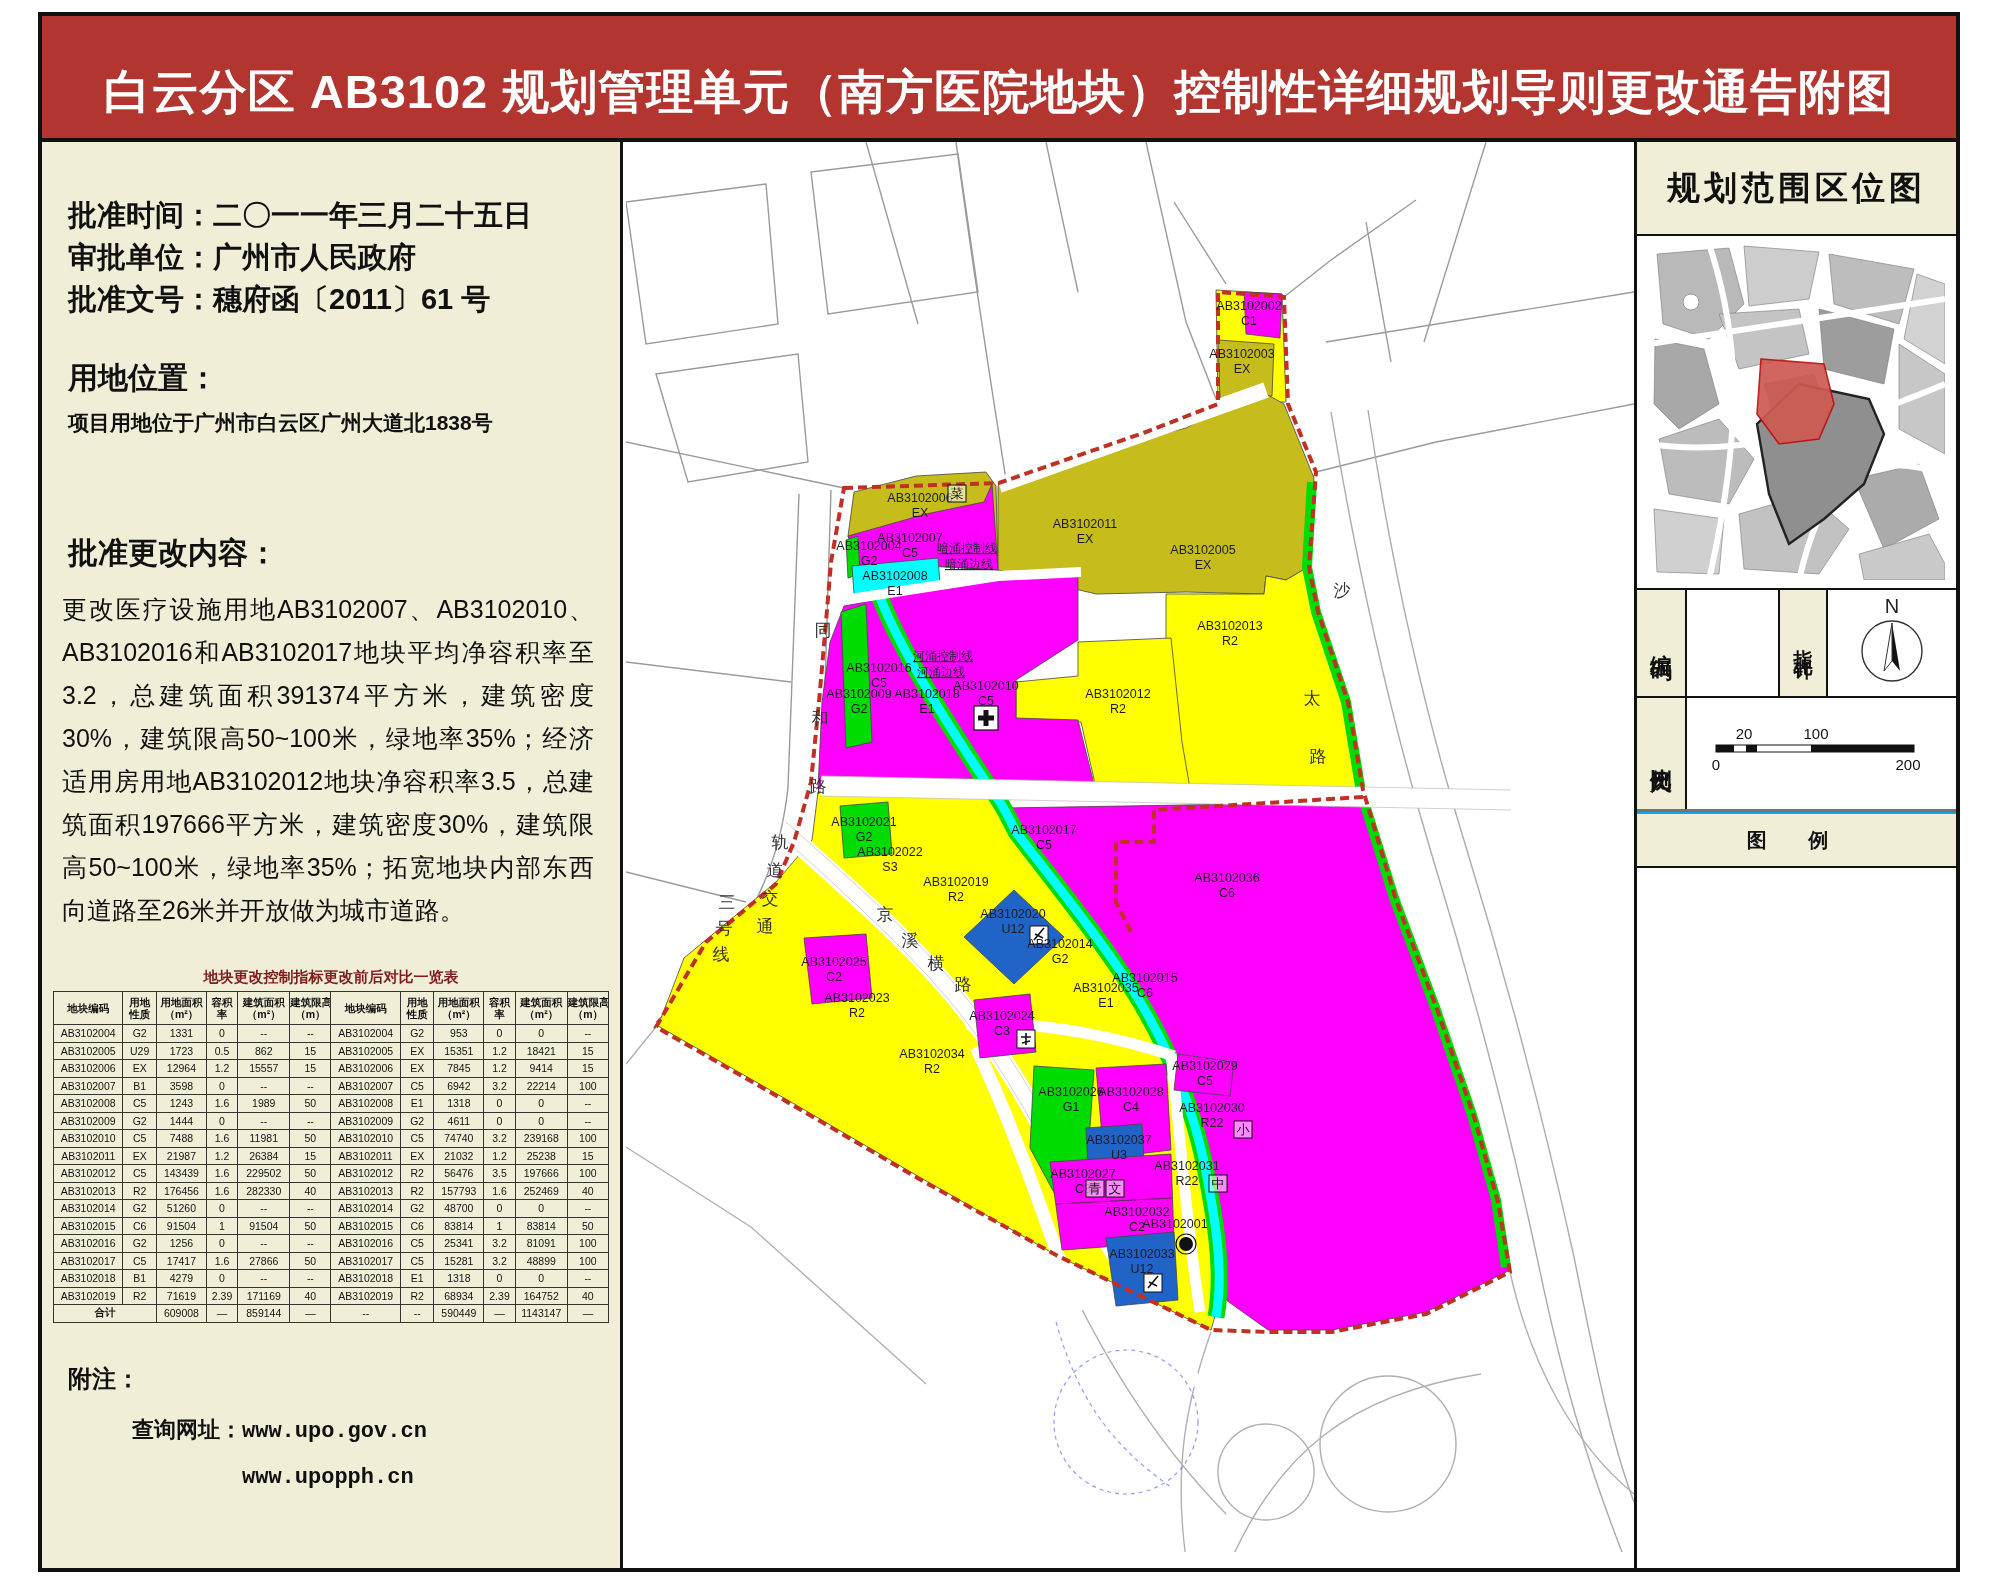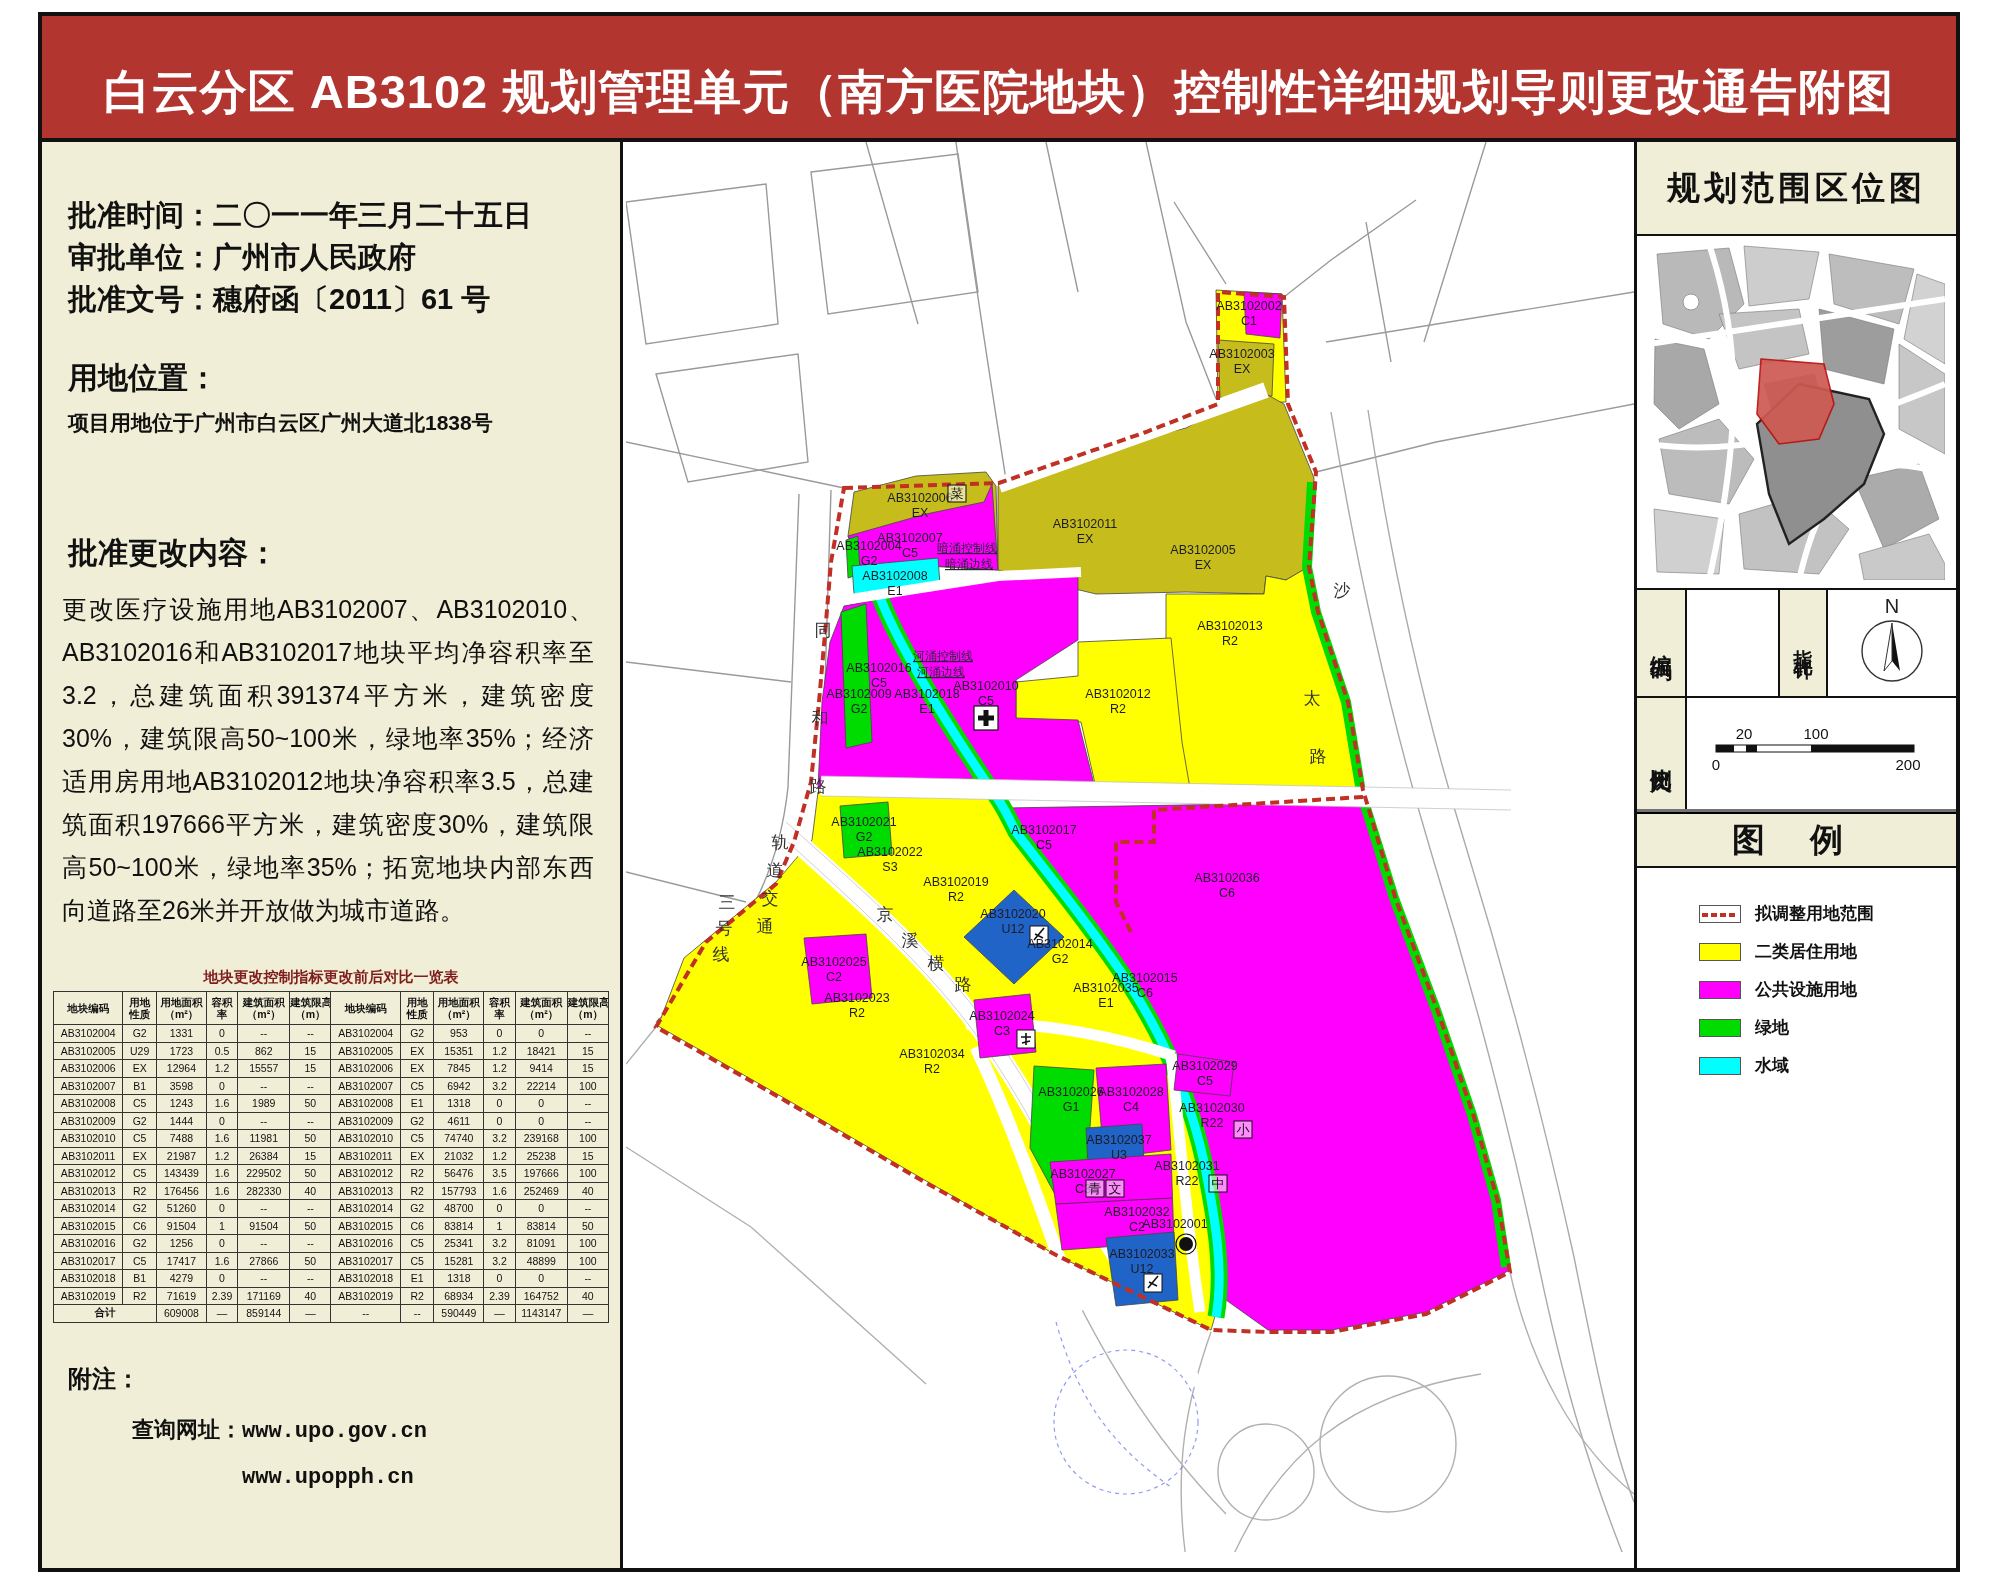"图 例" #legend-band { border-top: 2px solid #000000 -> 2px solid #0ea5e9; font-size: 33px -> 20px }
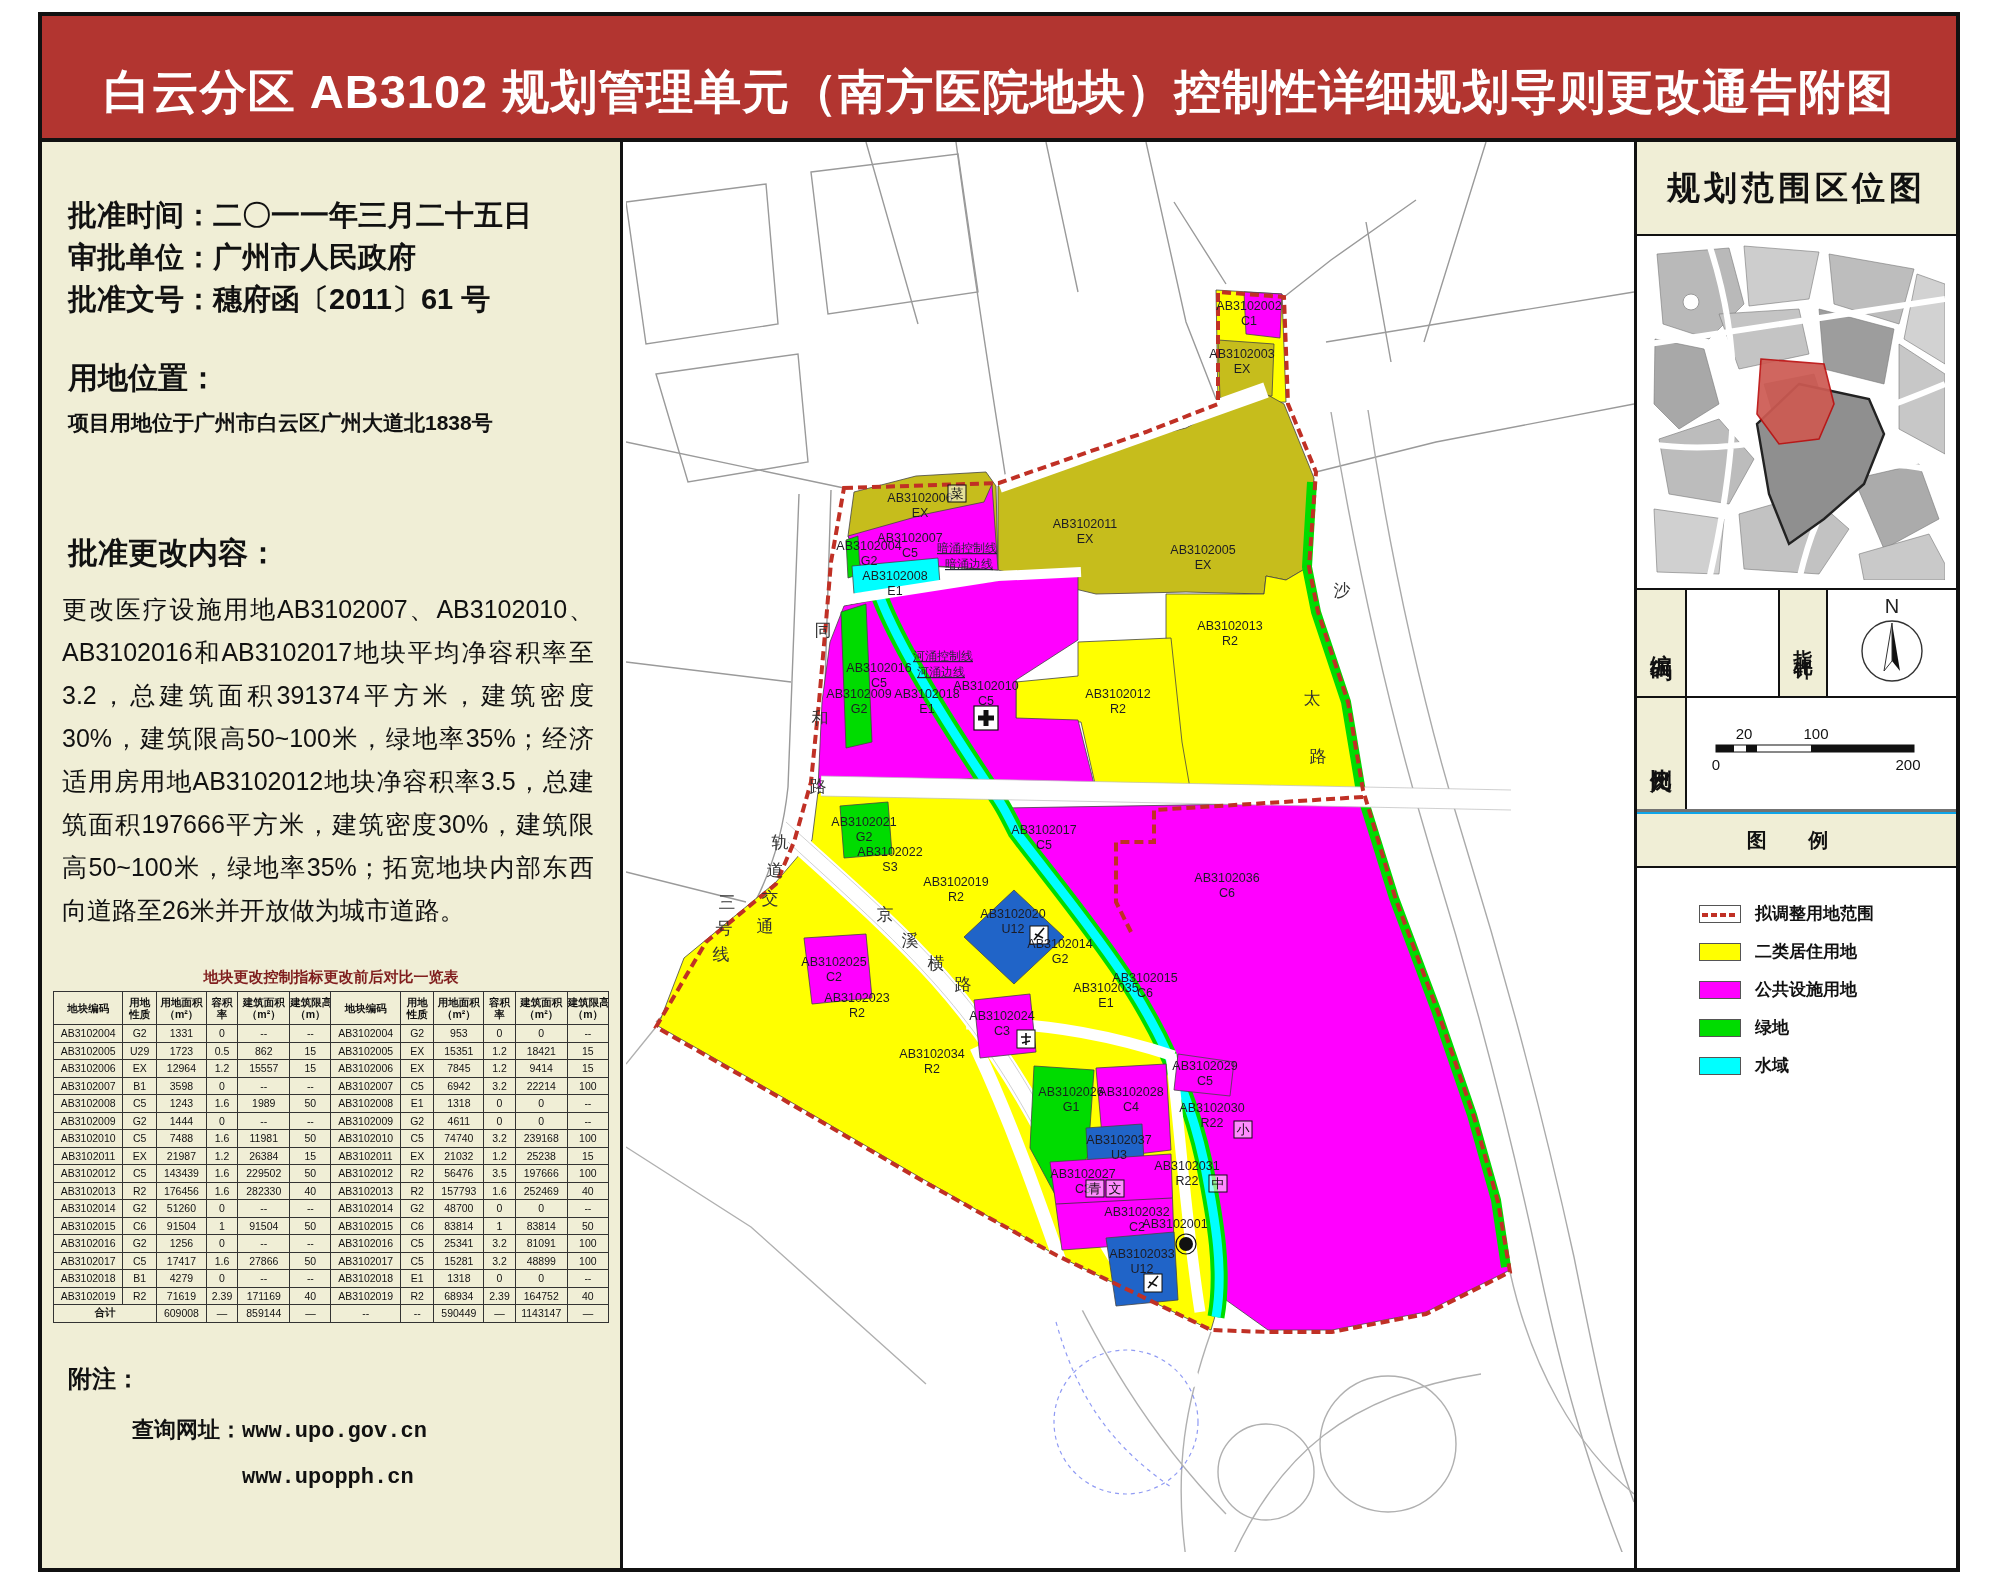"拟调整用地范围" div { html: <div> <div> <div> <div></div> </div> <div>拟调整用地范围</div> </div> <div> <div></div> <div>二类居住用地</div> </div> <div> <div></div> <div>公共设施用地</div> </div> <div> <div></div> <div>绿地</div> </div> <div> <div></div> <div>水域</div> </div> </div> -> none }
